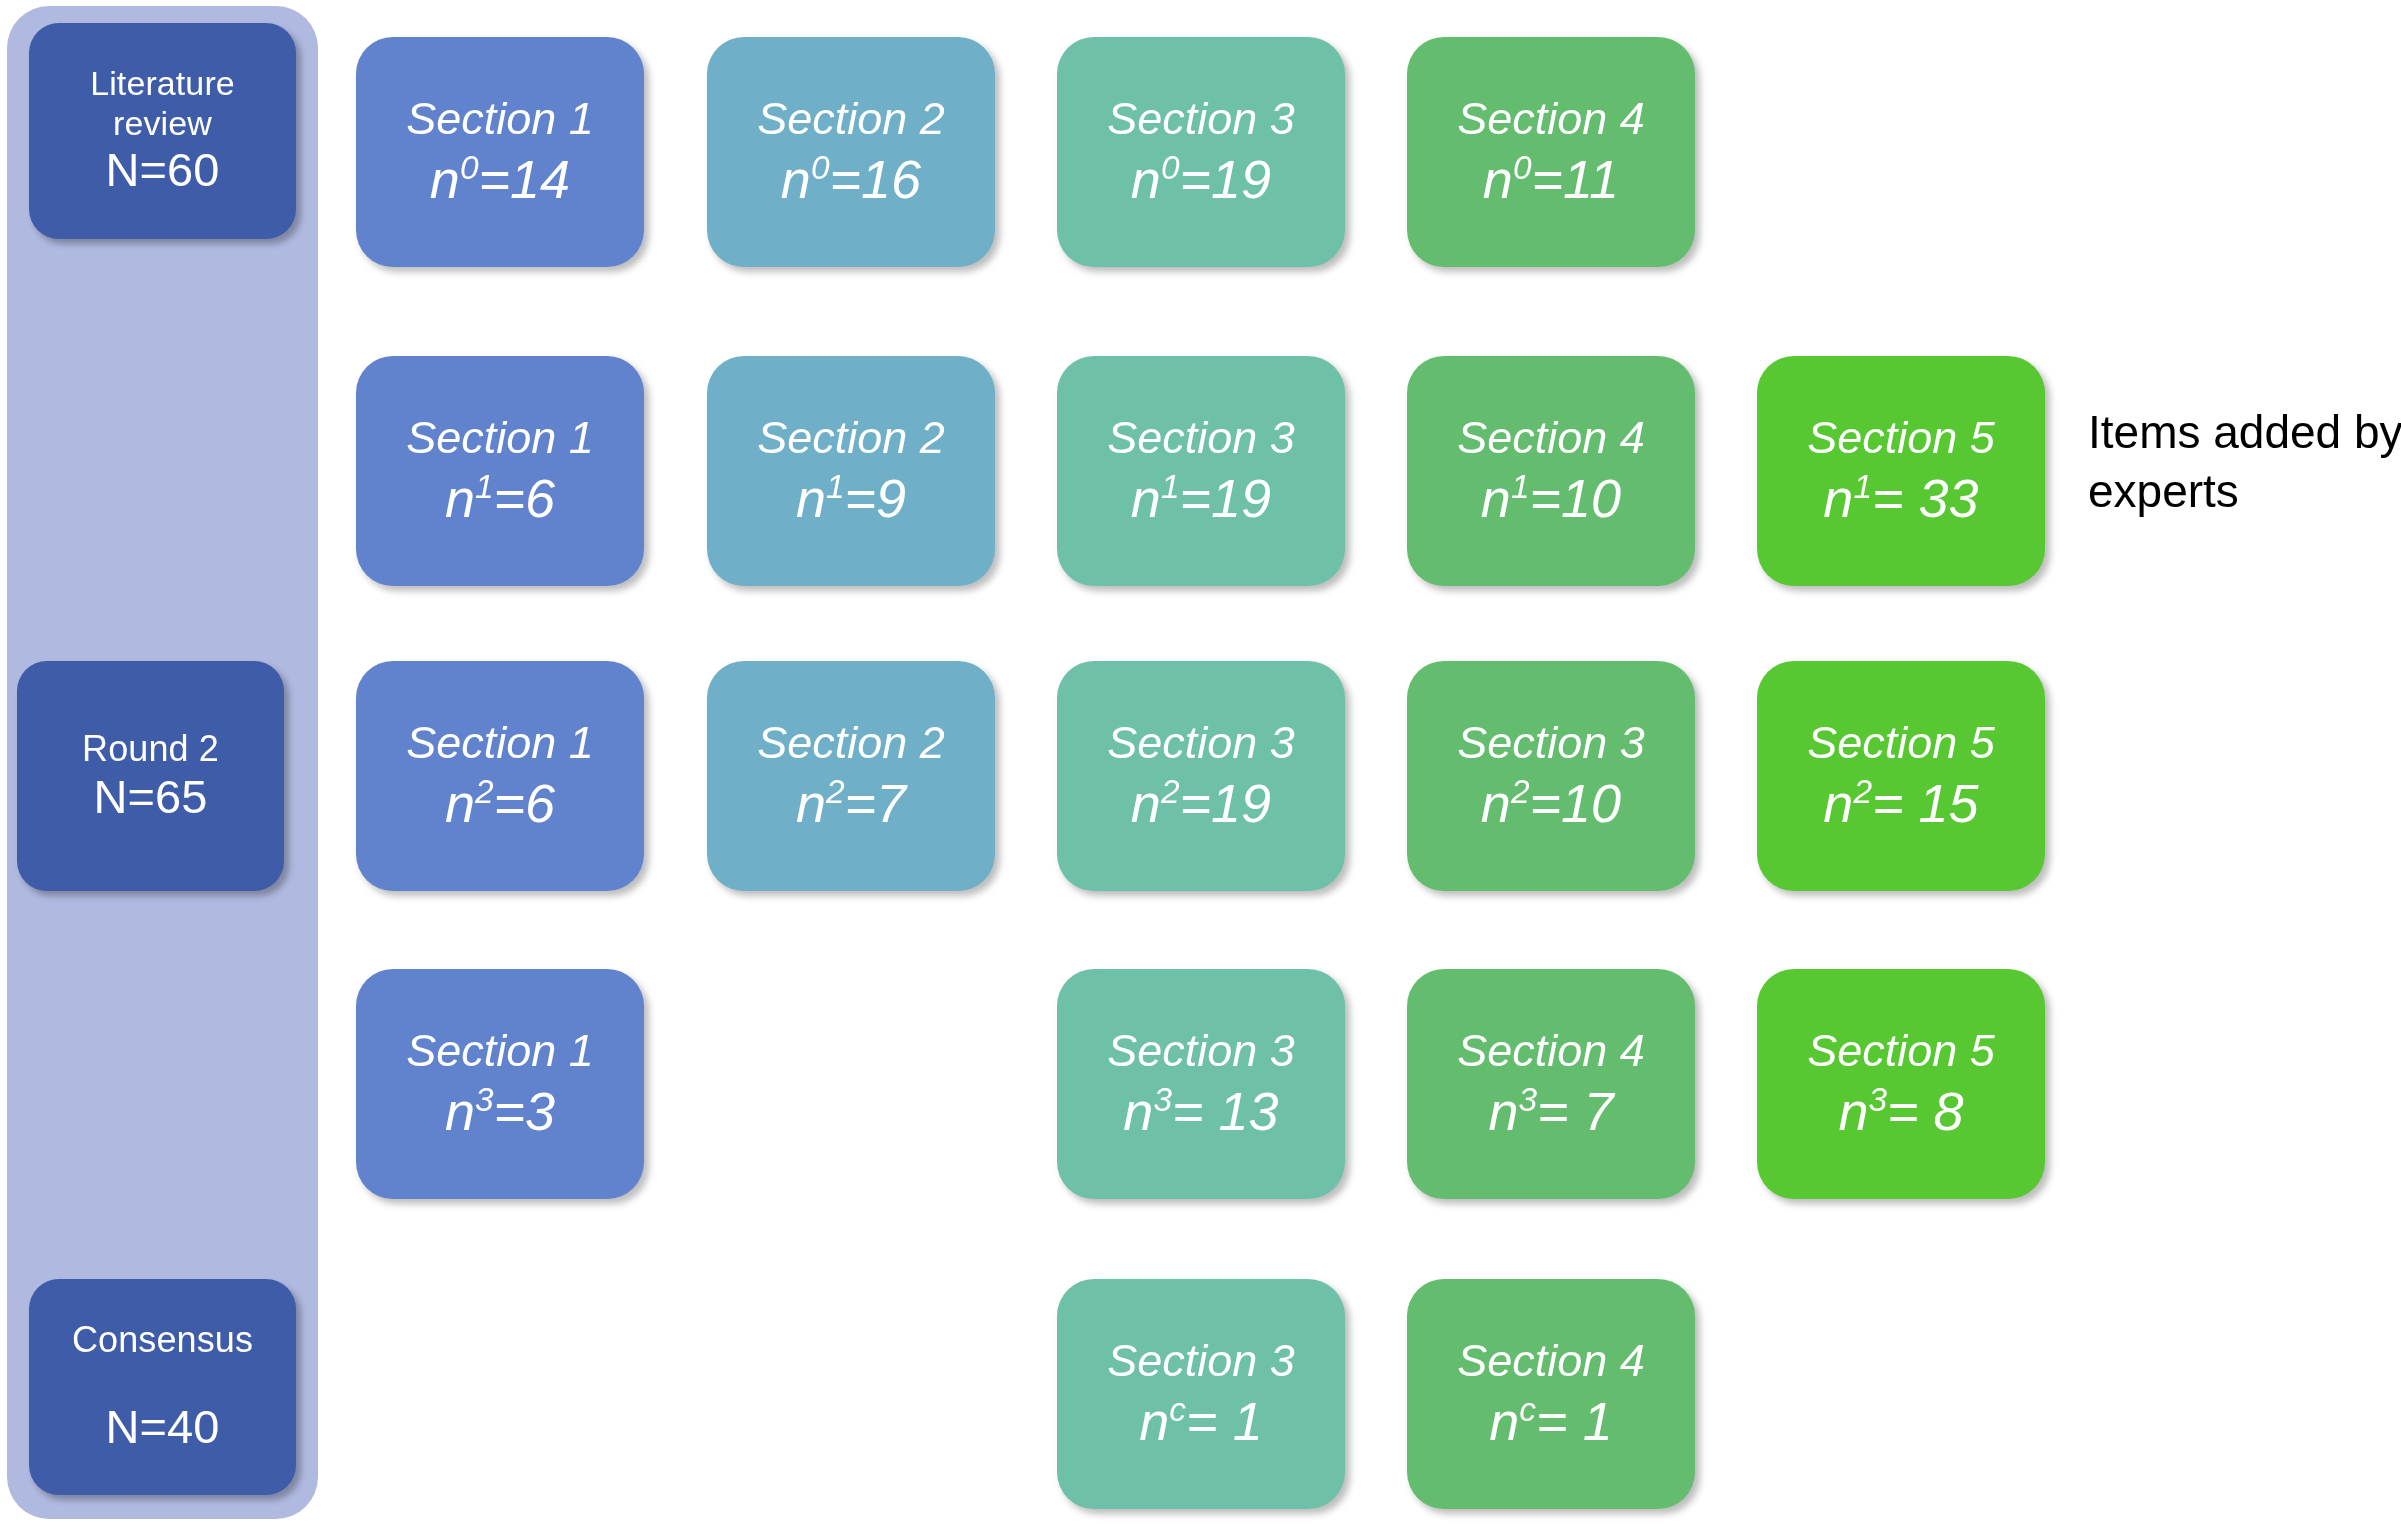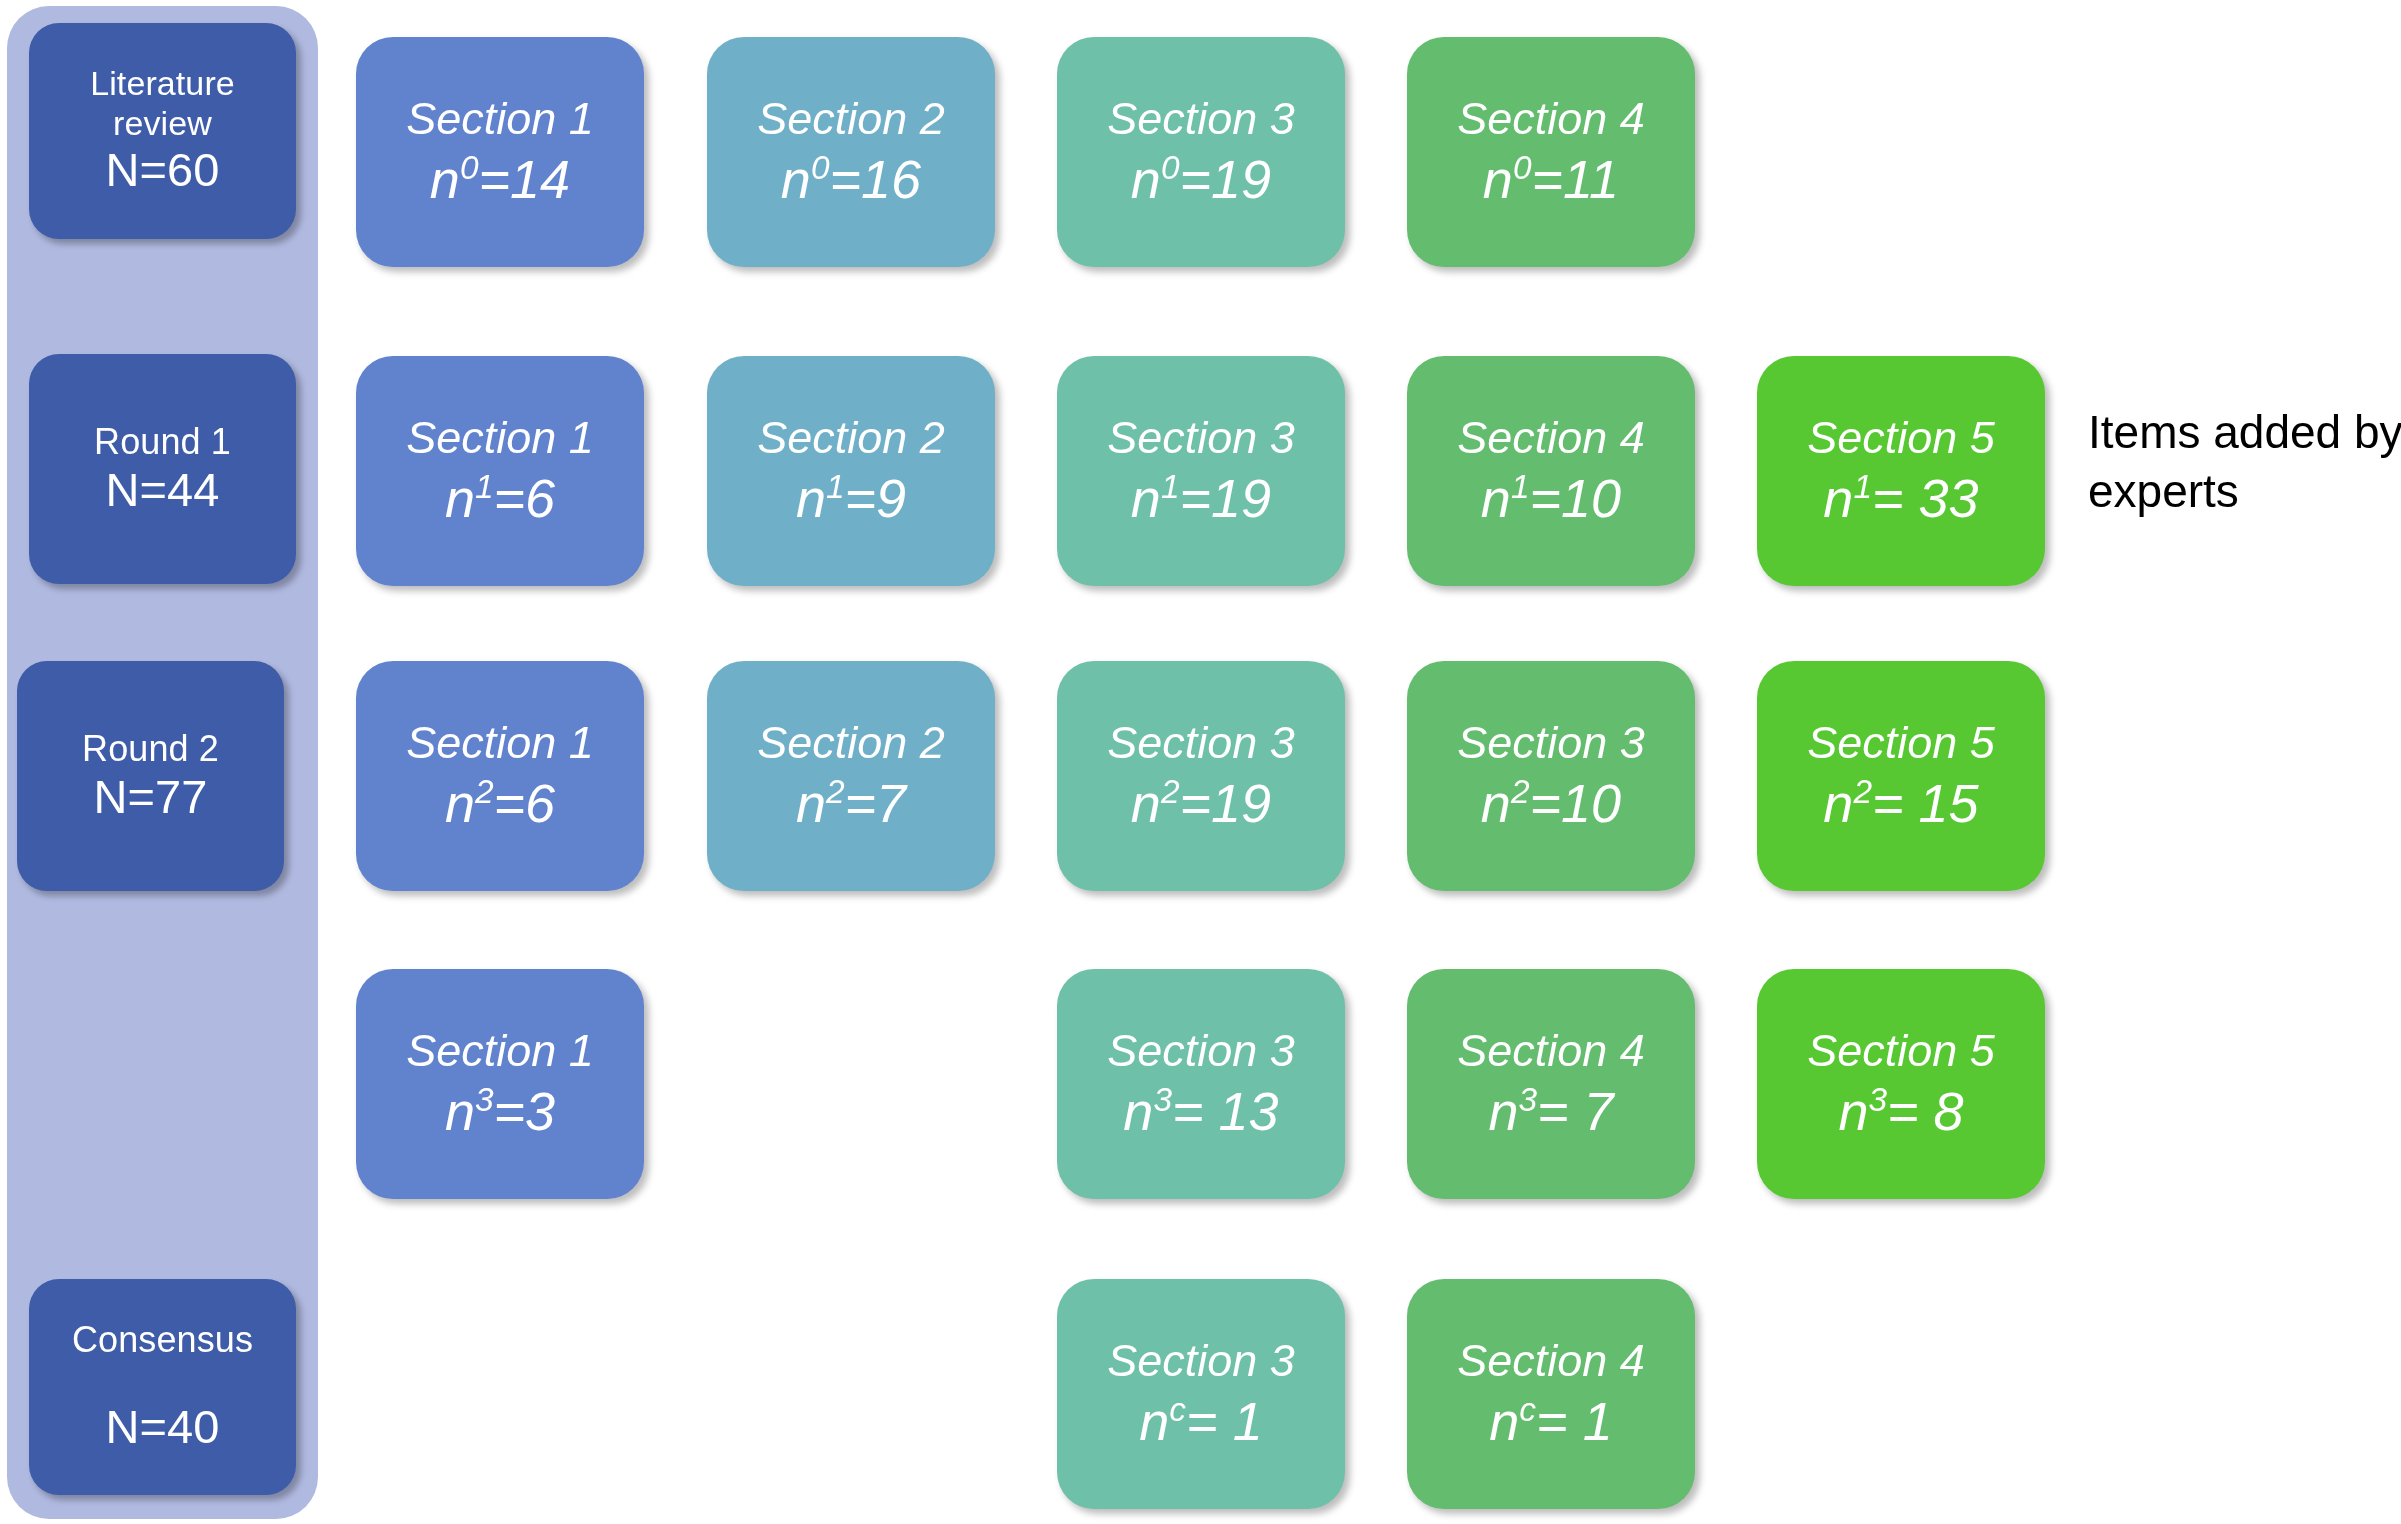"Round 1" div.stage-box { html: <div> <div>Round 1</div> <div>N=44</div> </div> -> none }
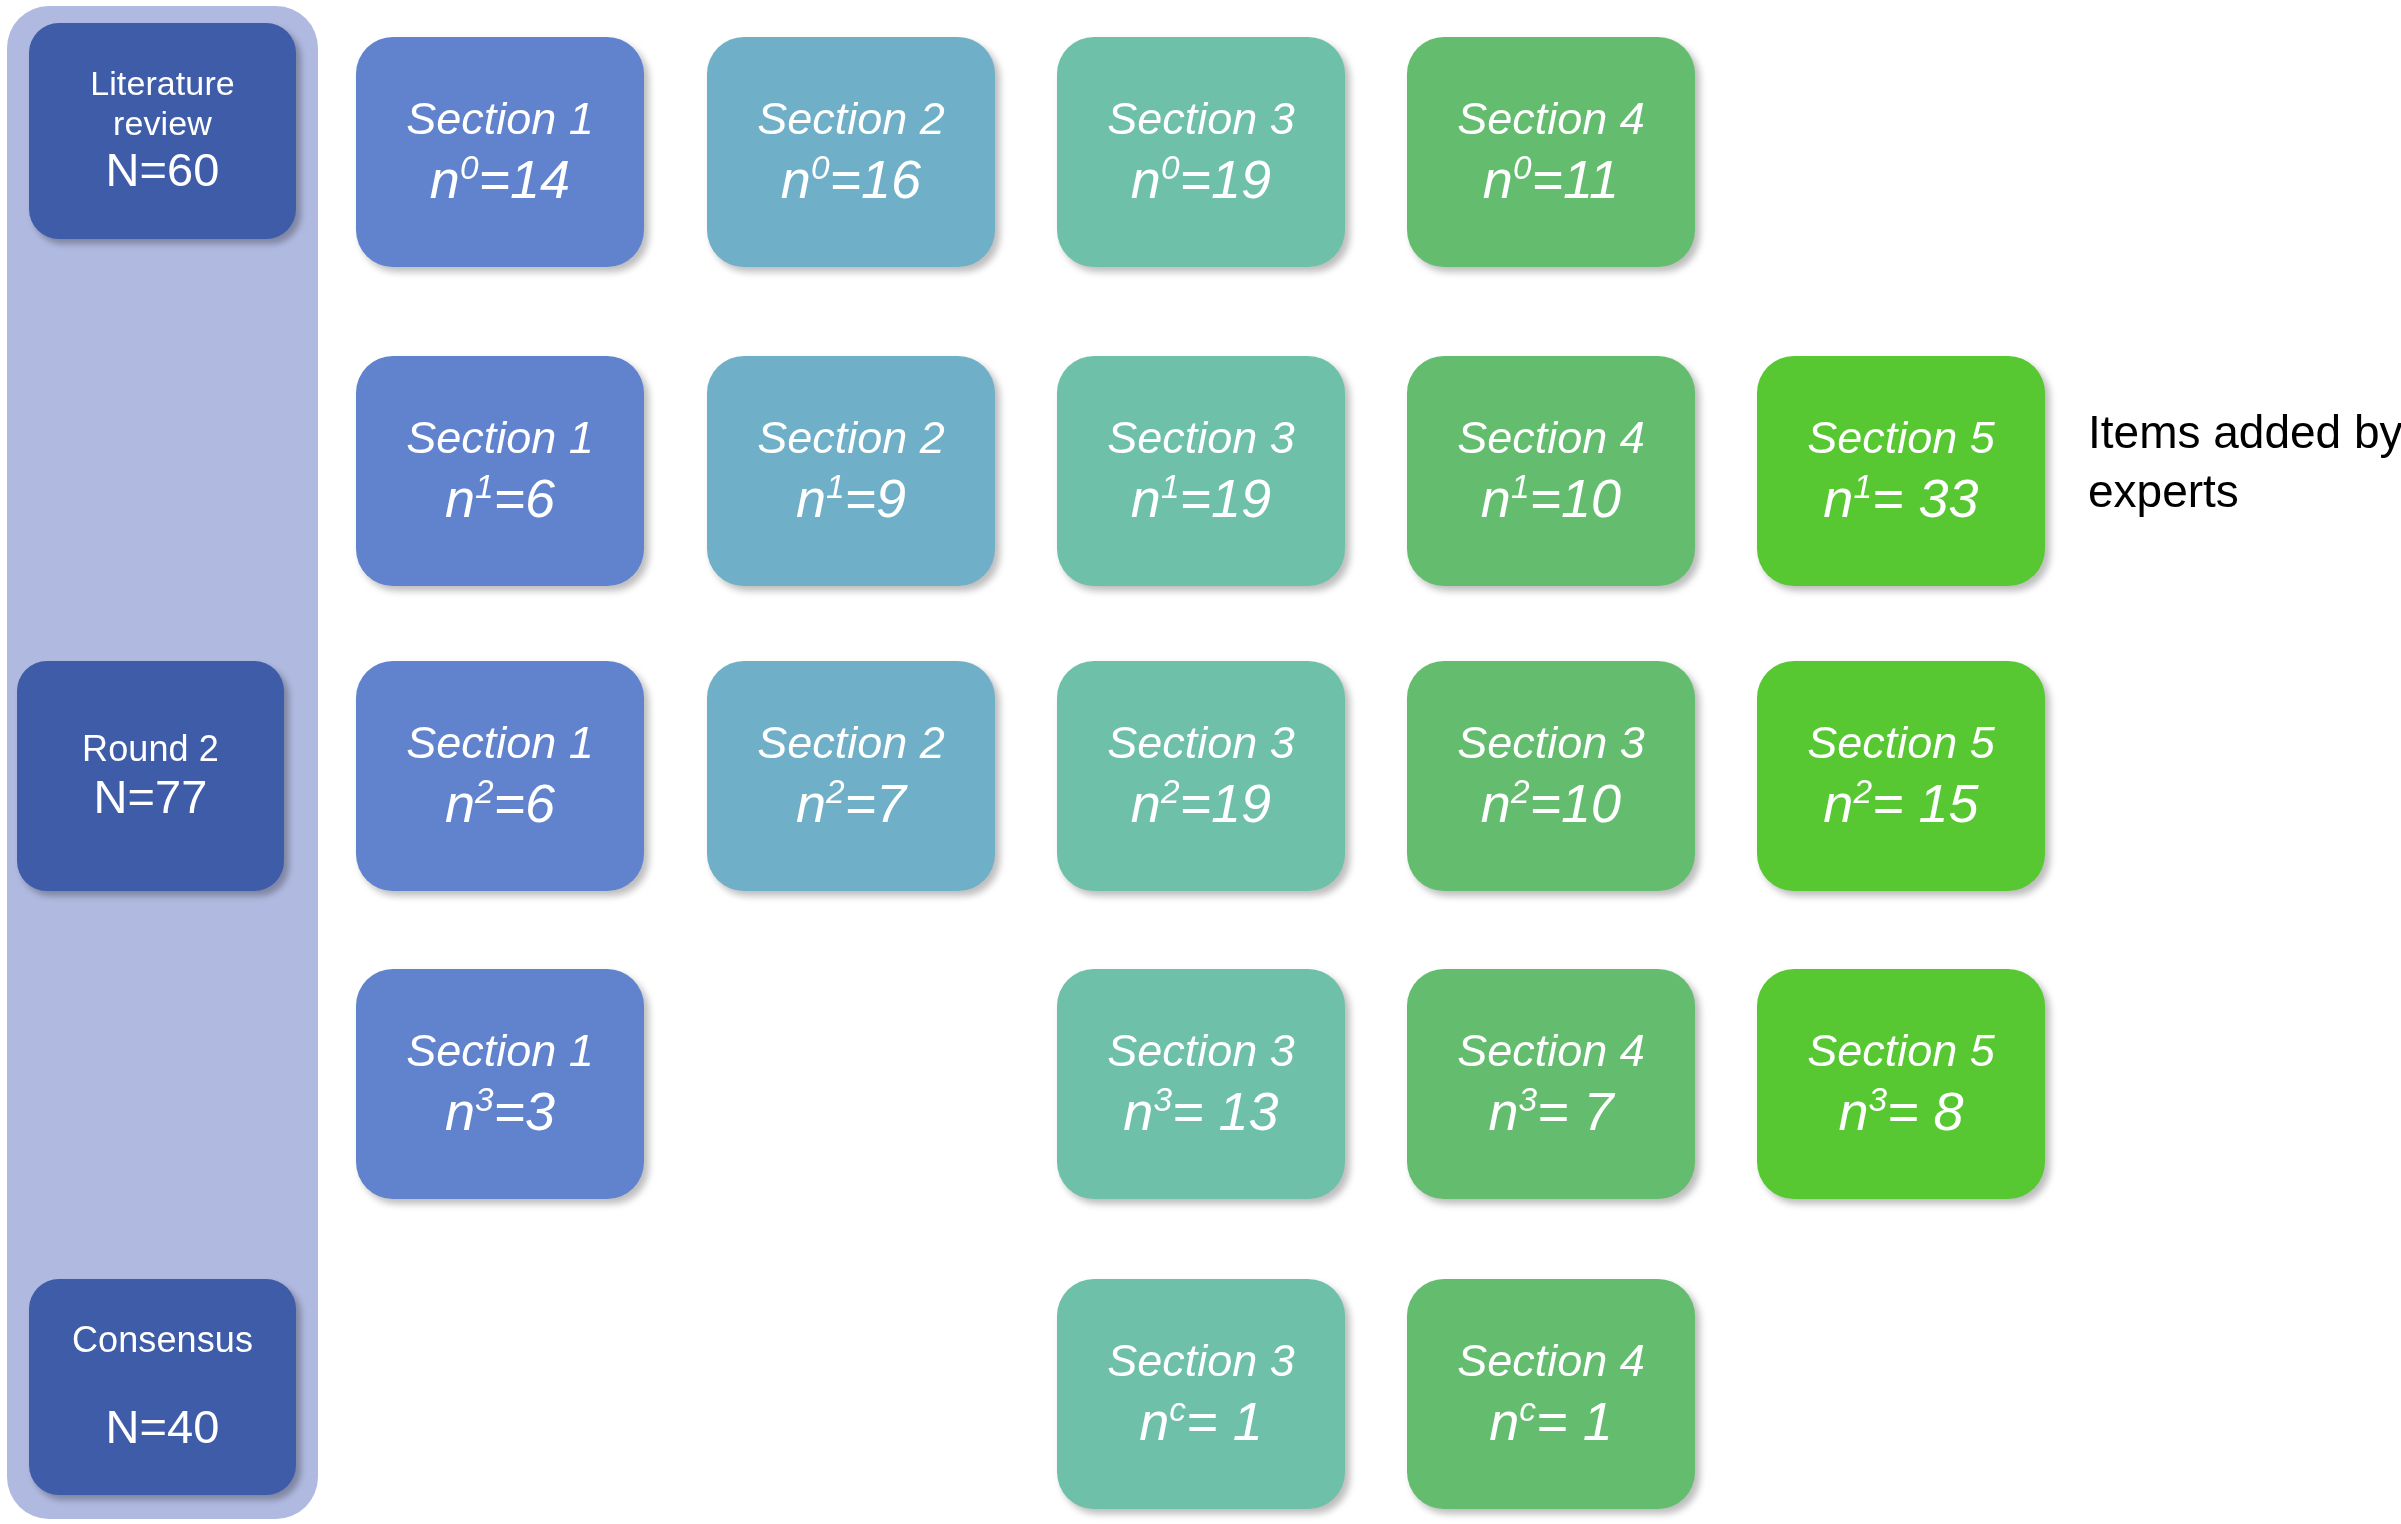"N=77" div.stage-n { text: 77 -> 65 }
